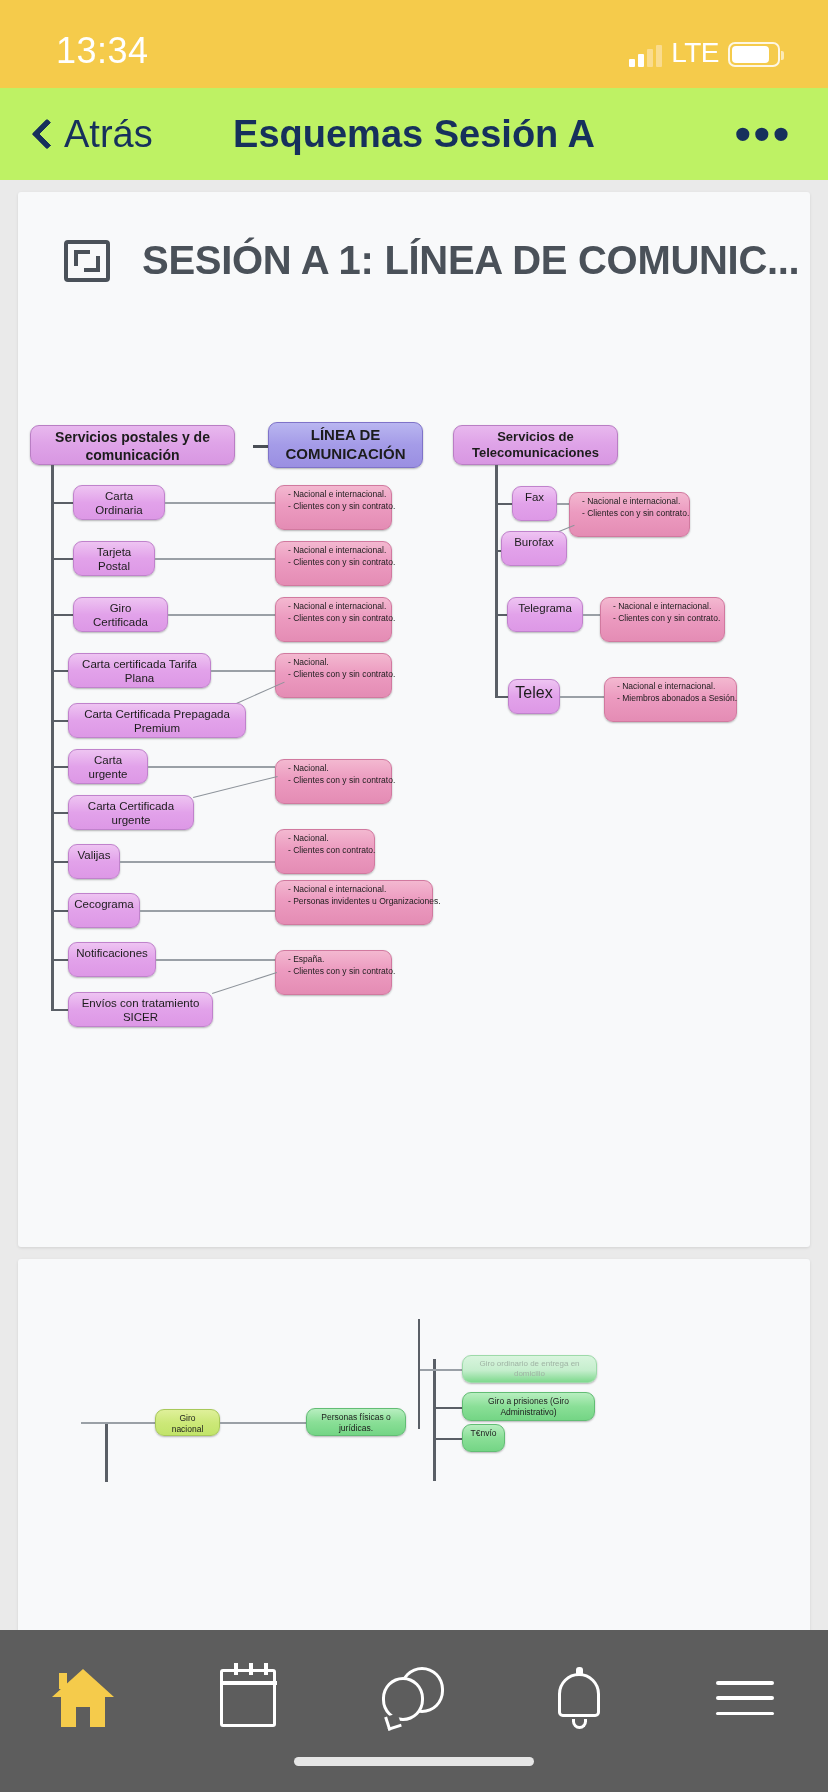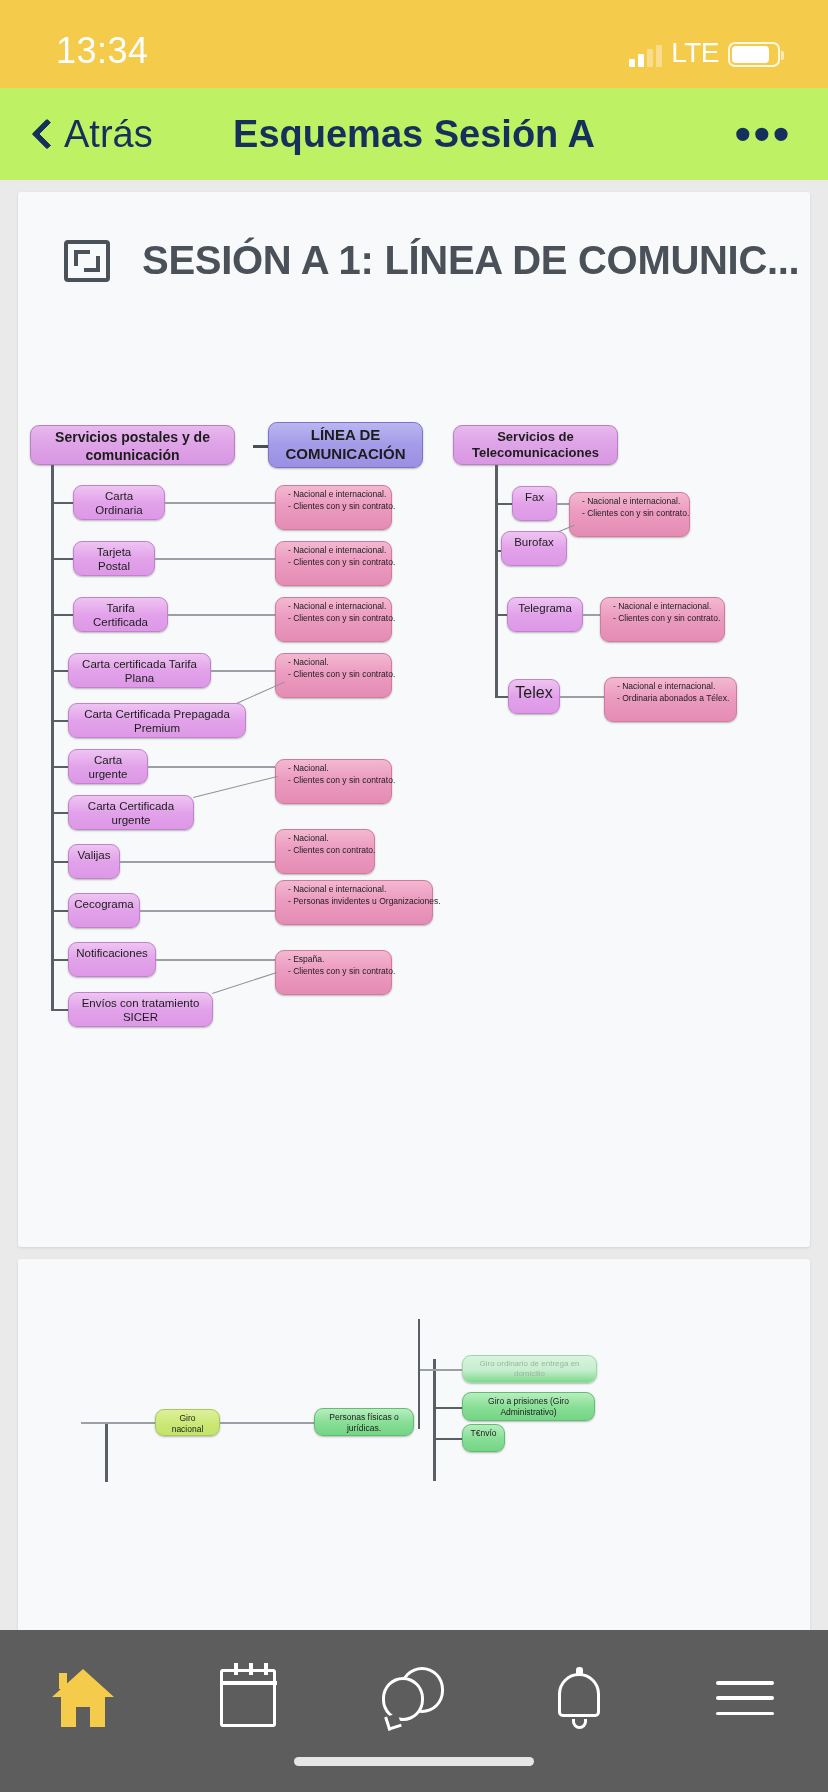"Tarifa Certificada" span { text: Tarifa -> Giro }
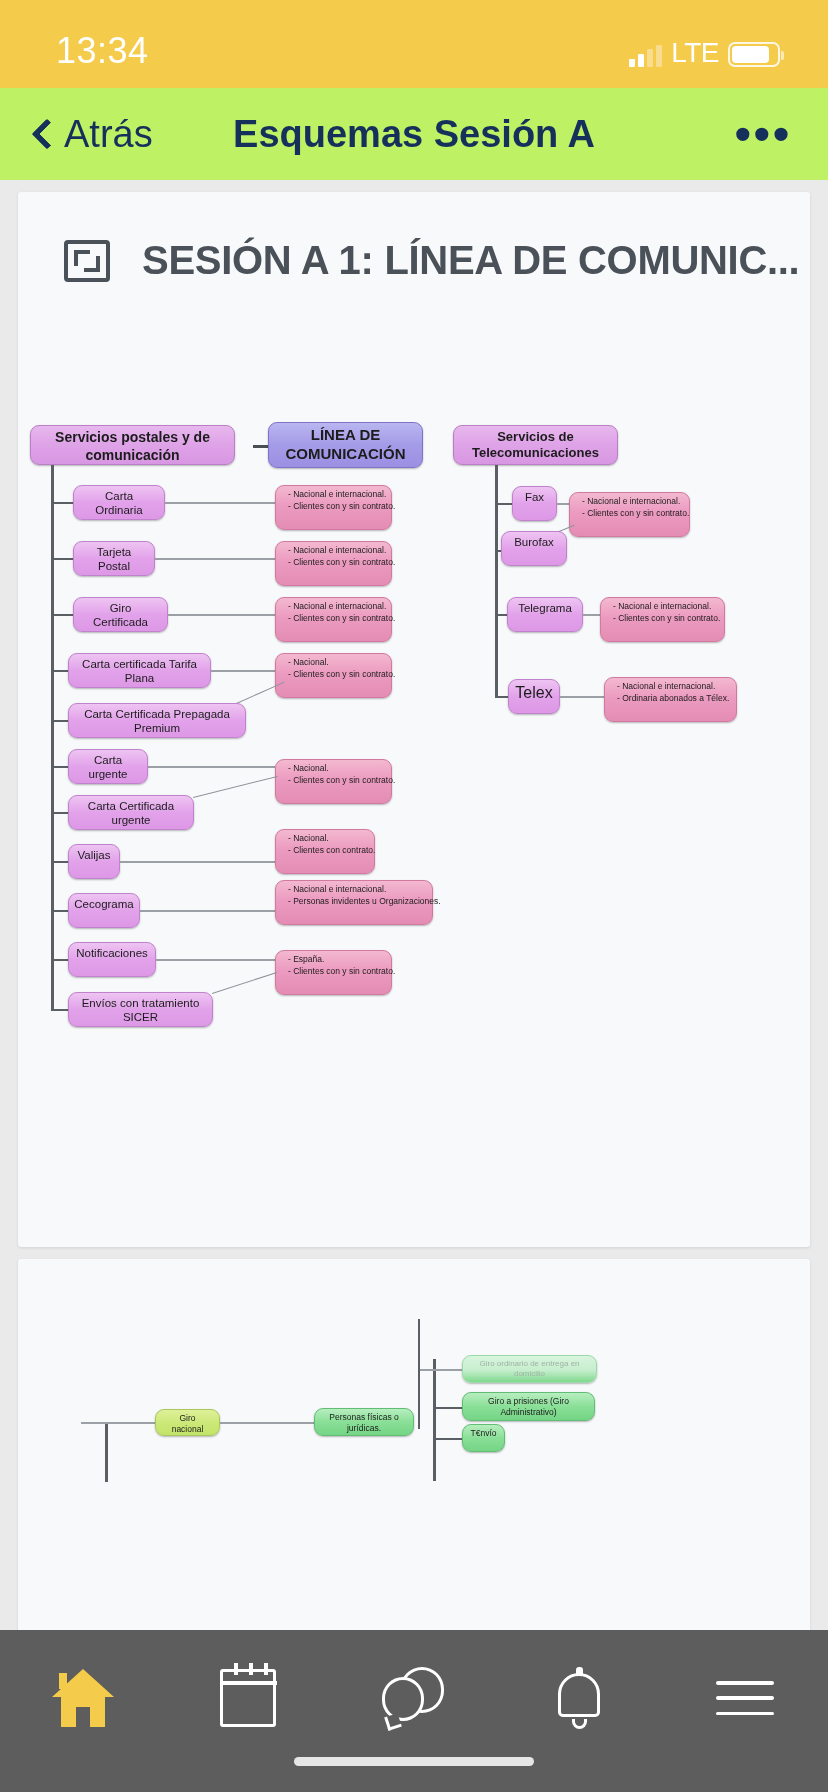"- Ordinaria abonados a Télex." span.ln { text: Ordinaria abonados a Télex -> Miembros abonados a Sesión }
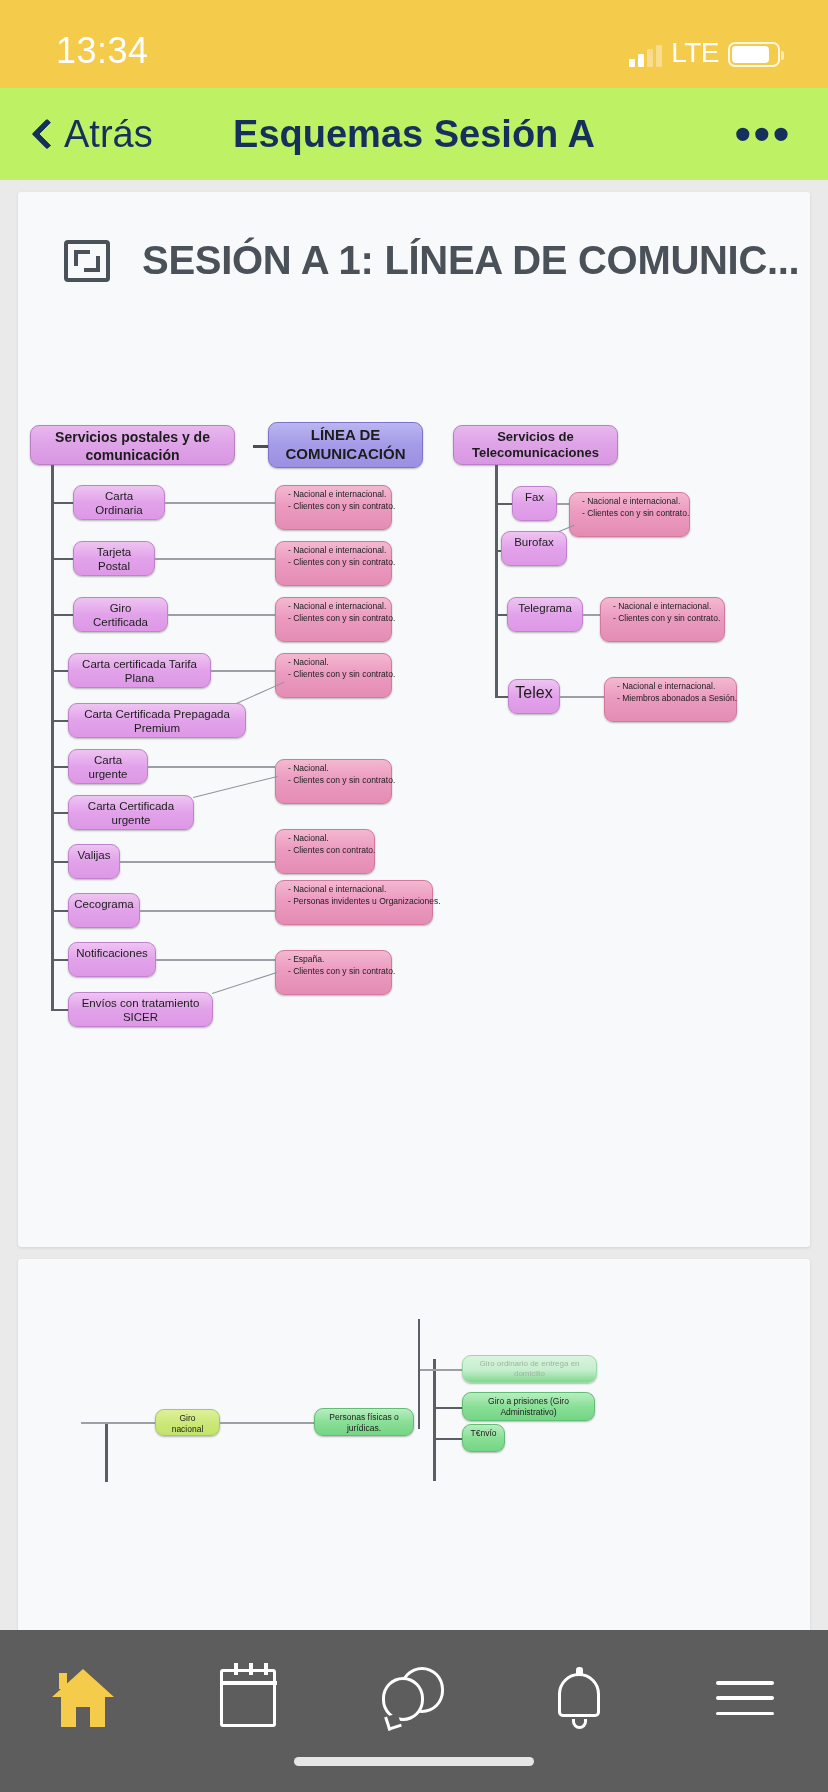"Personas físicas o jurídicas." div.node { left: 296px -> 288px }
